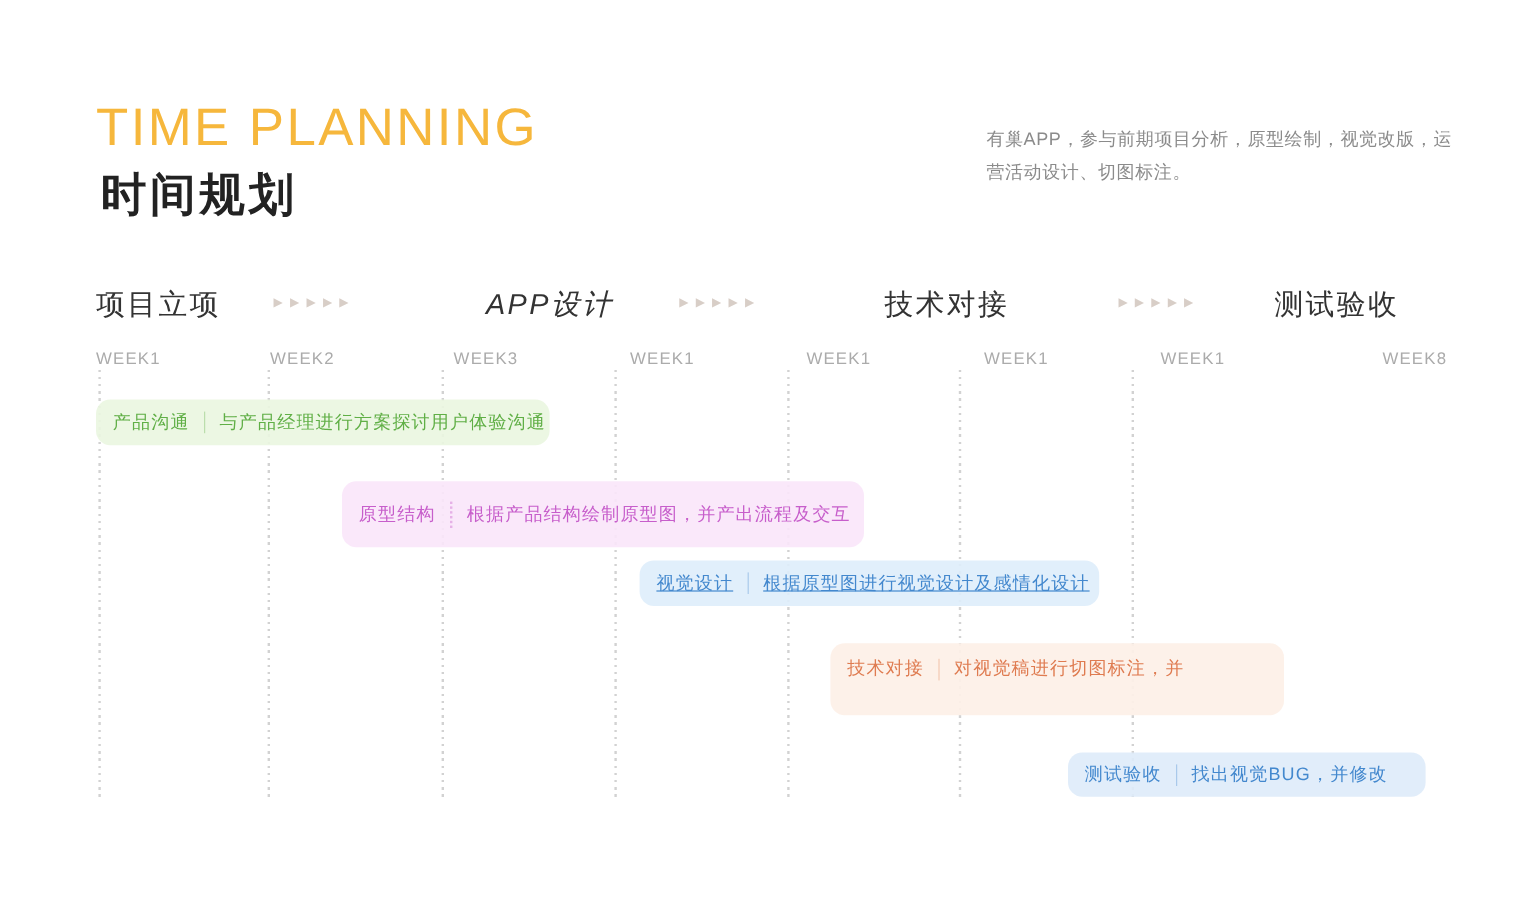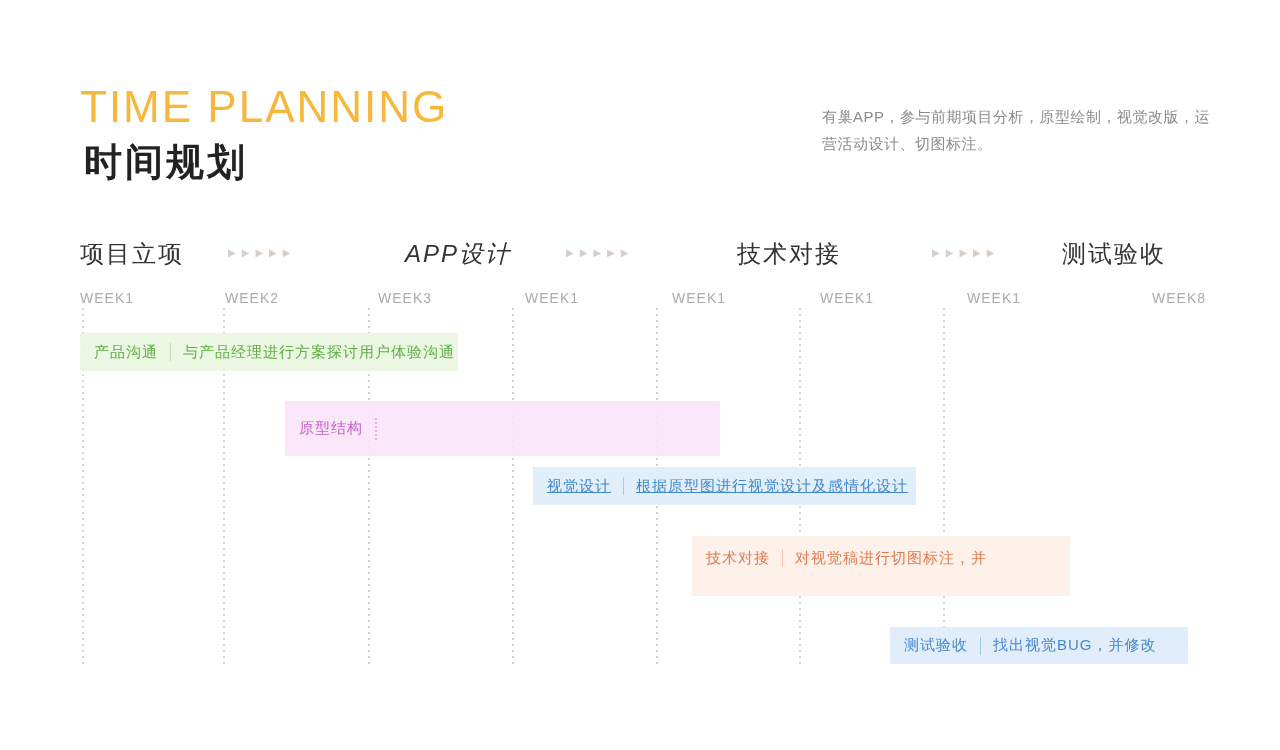"产品沟通" .task { border-radius: 0 -> 12px }
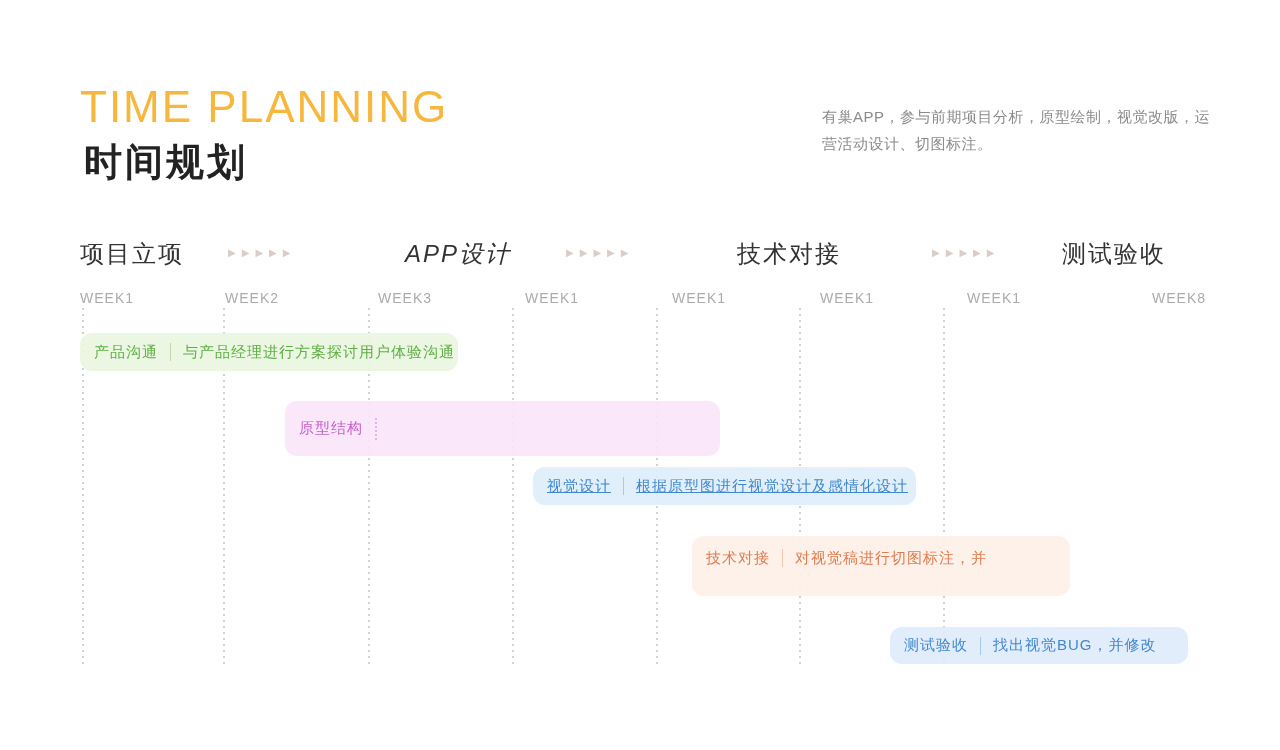"根据产品结构绘制原型图，并产出流程及交互" span.task-desc { html: none -> <span>根据产品结构绘制原型图，并产出流程及交互</span> }
